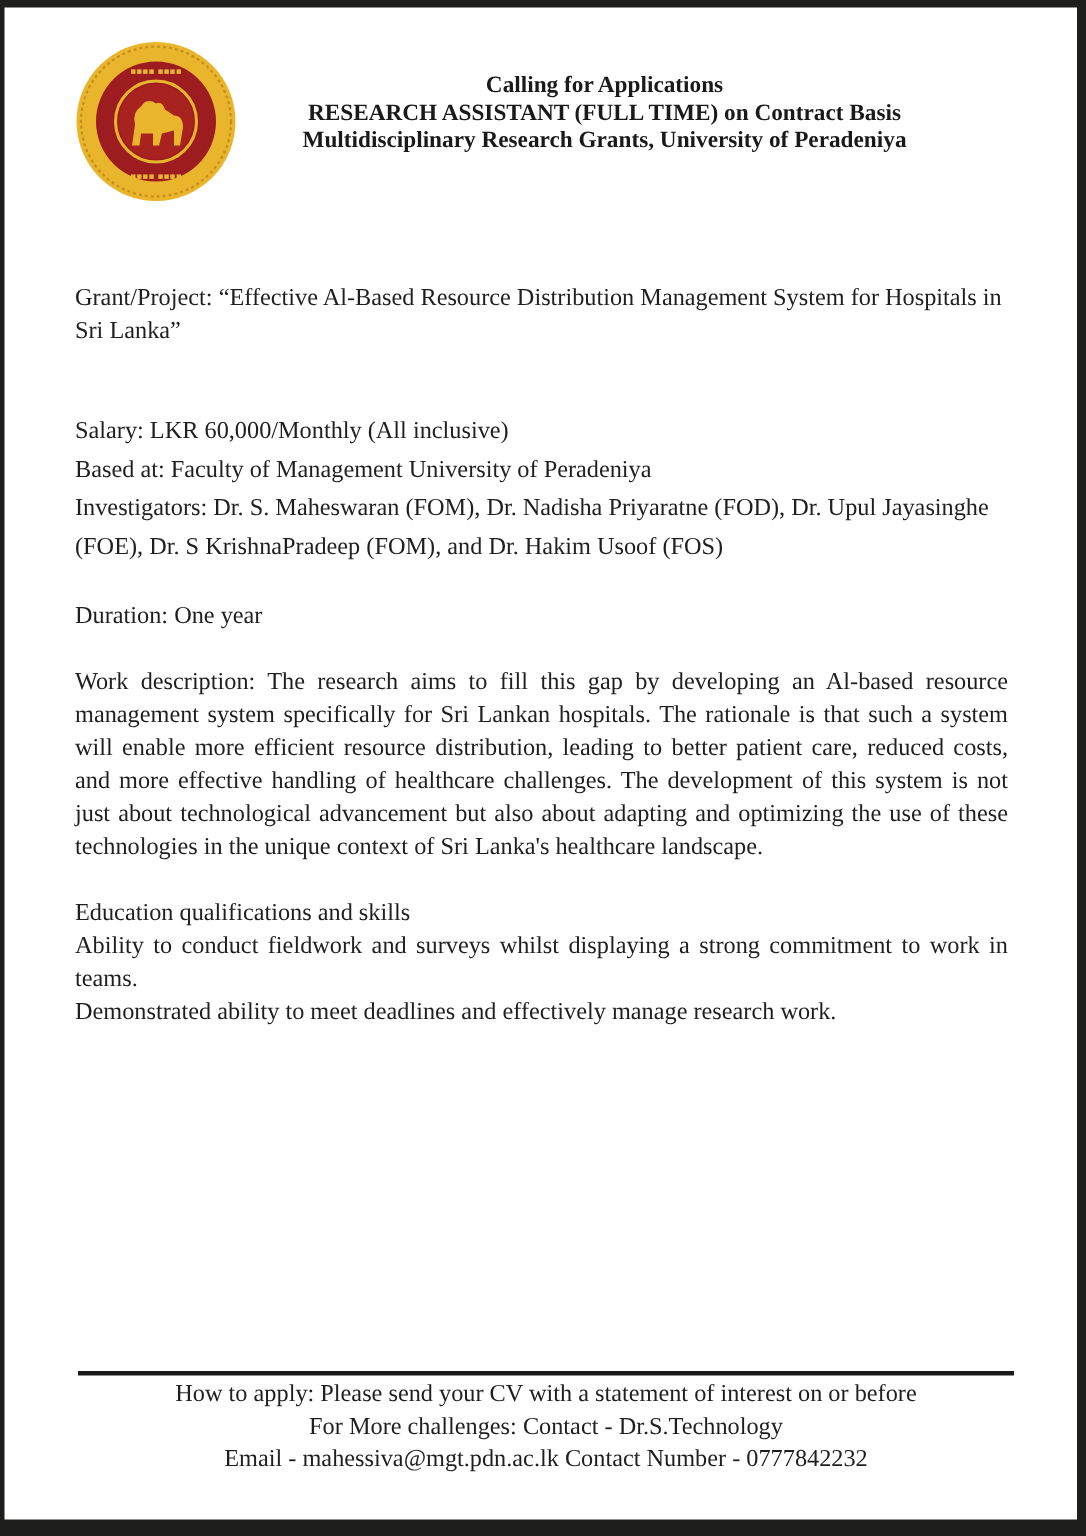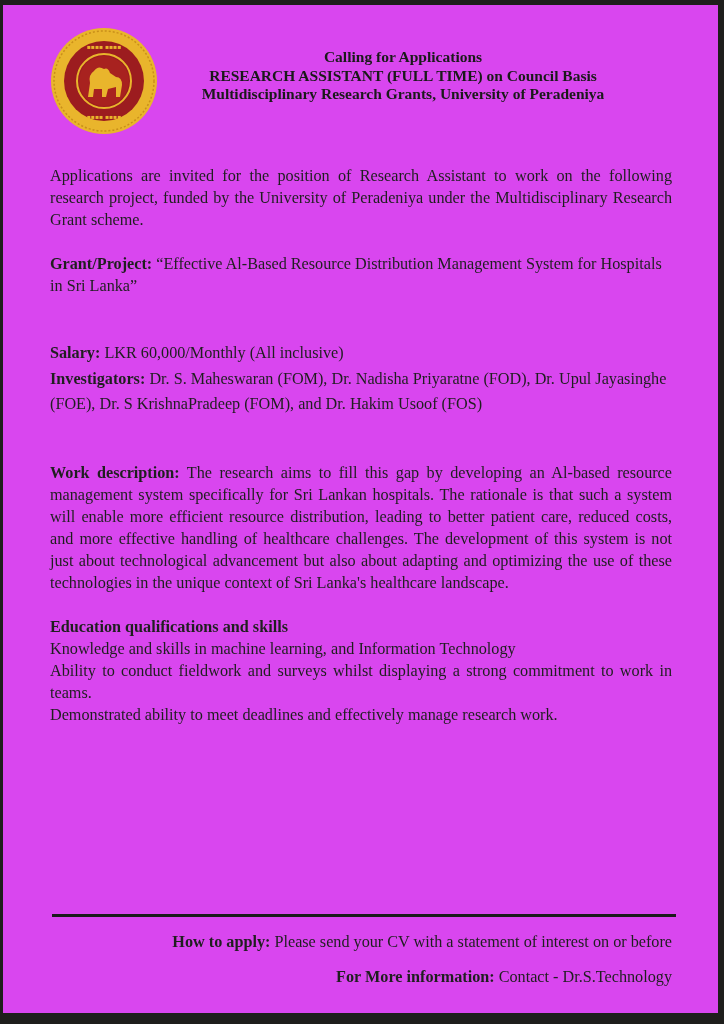"Calling for Applications" .page { background: #d946ef -> #ffffff }
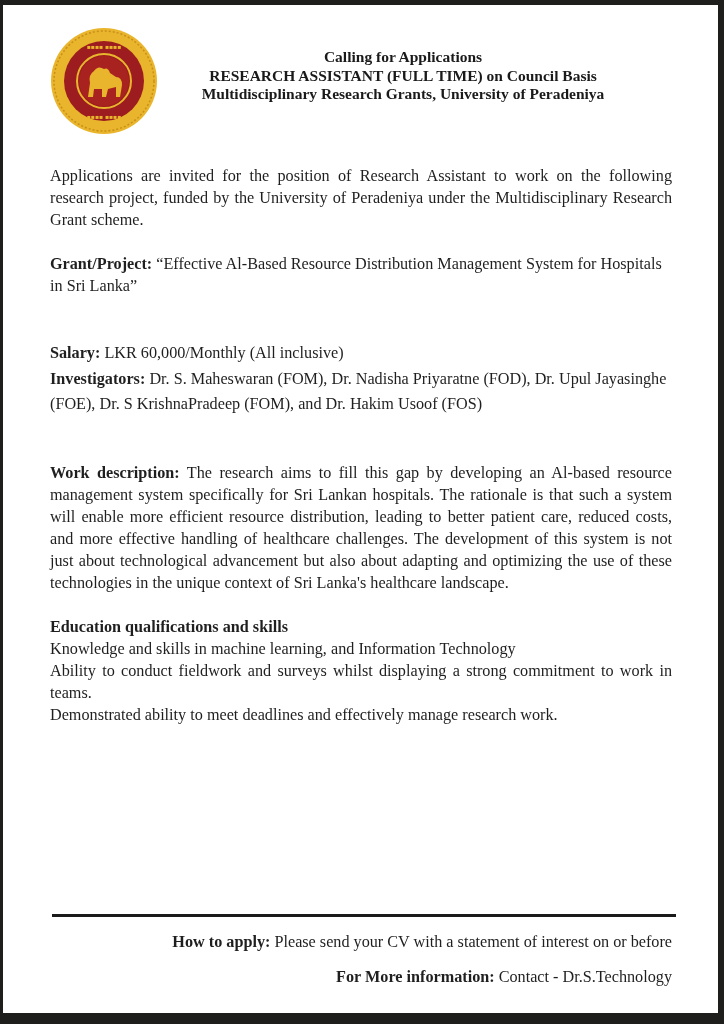"RESEARCH ASSISTANT (FULL TIME) on" div { text: Council -> Contract }
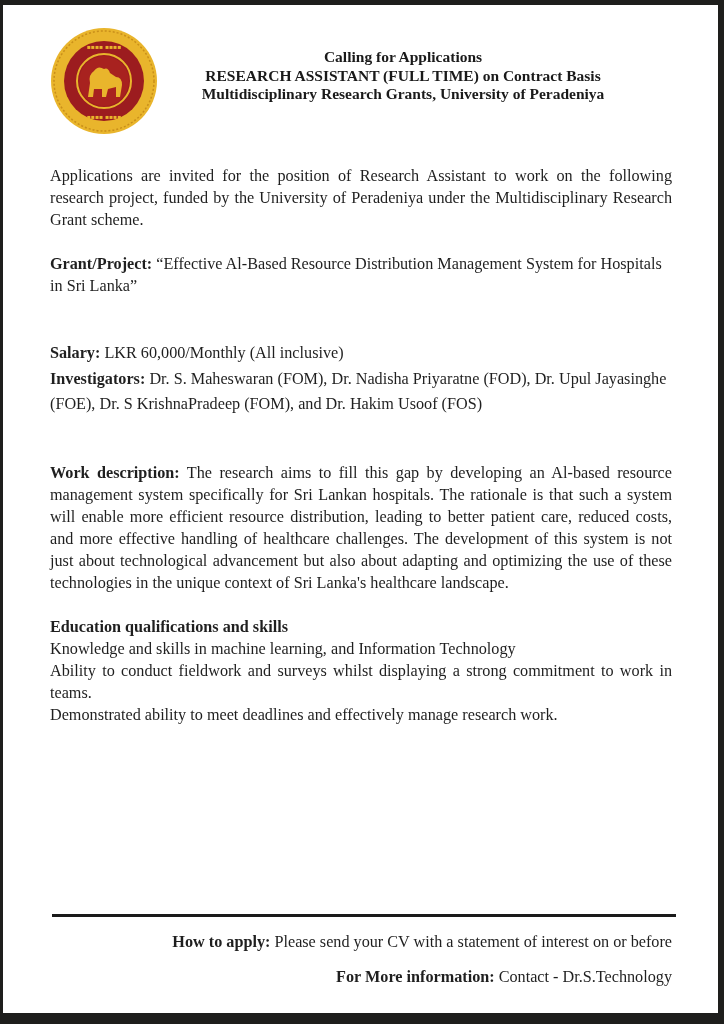"Applications are invited for the" p.justify { html: <p>Applications are invited for the position of Research Assistant to work on the following research project, funded by the University of Peradeniya under the Multidisciplinary Research Grant scheme.</p> -> none }
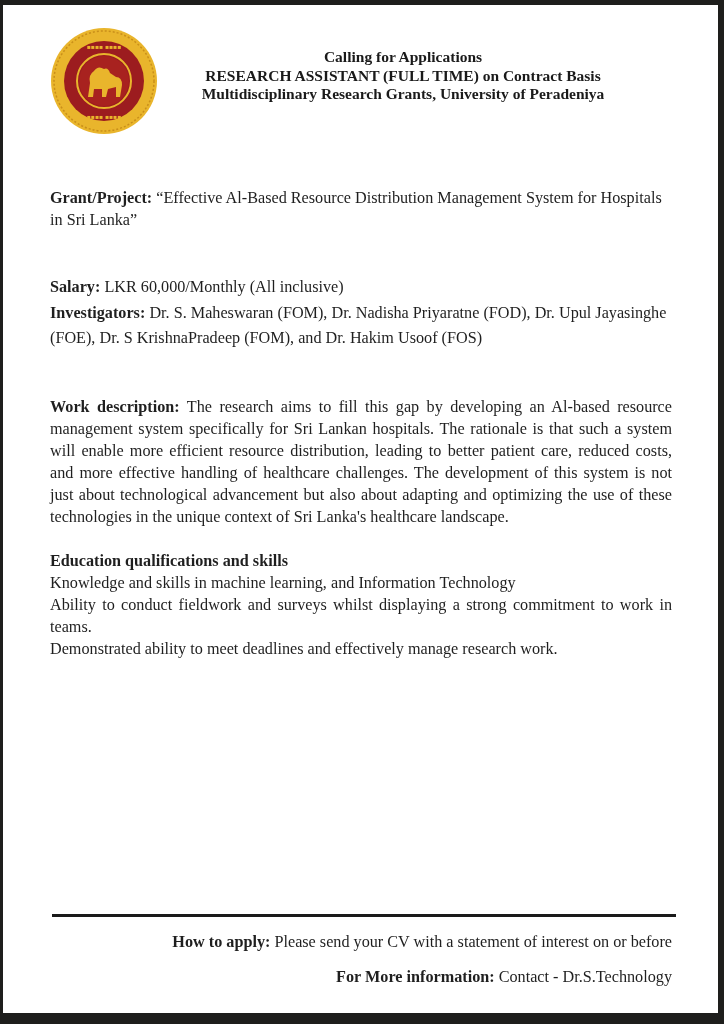"Grant/Project:" .lbl { font-weight: bold -> normal }
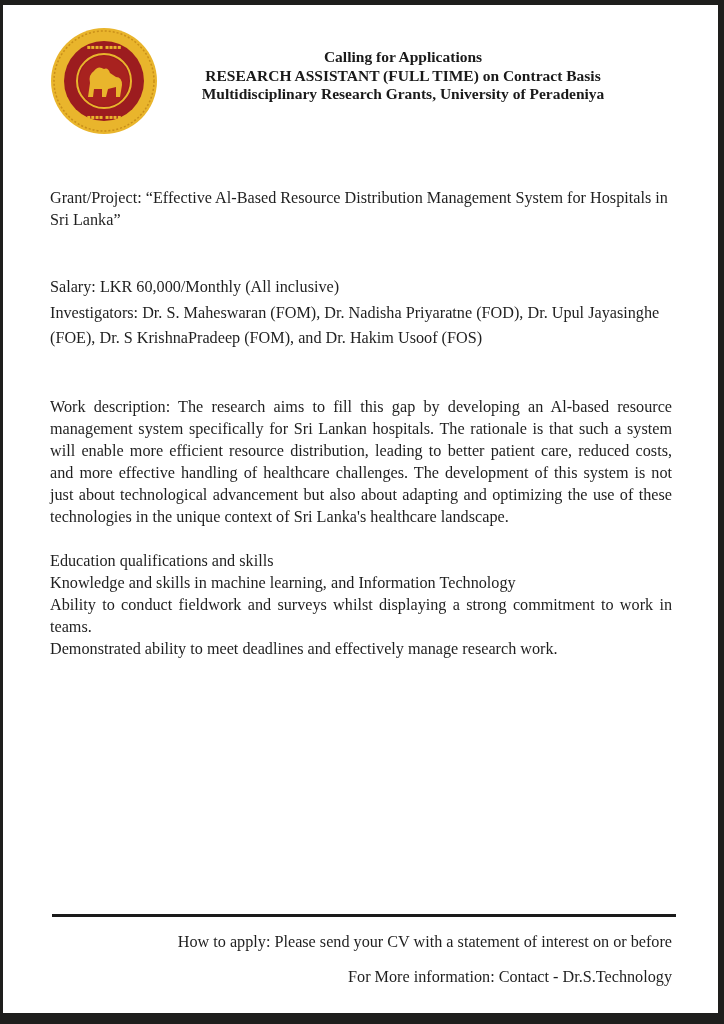"Based at: Faculty of Management" p { html: none -> <p><span>Based at:</span><span> Faculty of Management University of Peradeniya</span></p> }
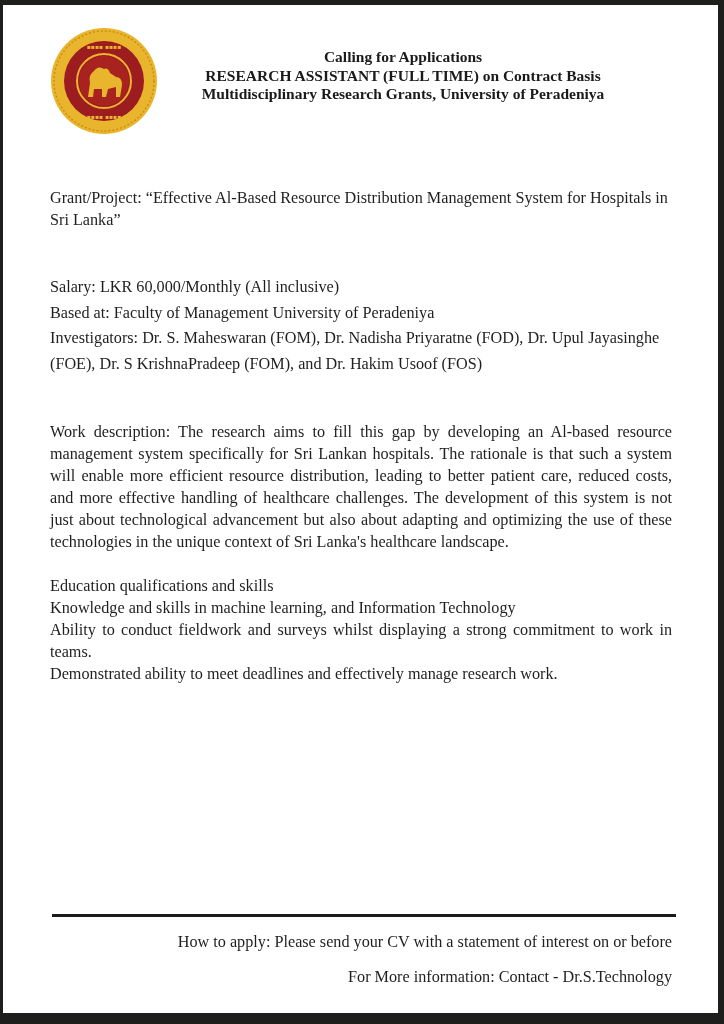"Duration: One year" p { html: none -> <p><span>Duration:</span><span> One year</span></p> }
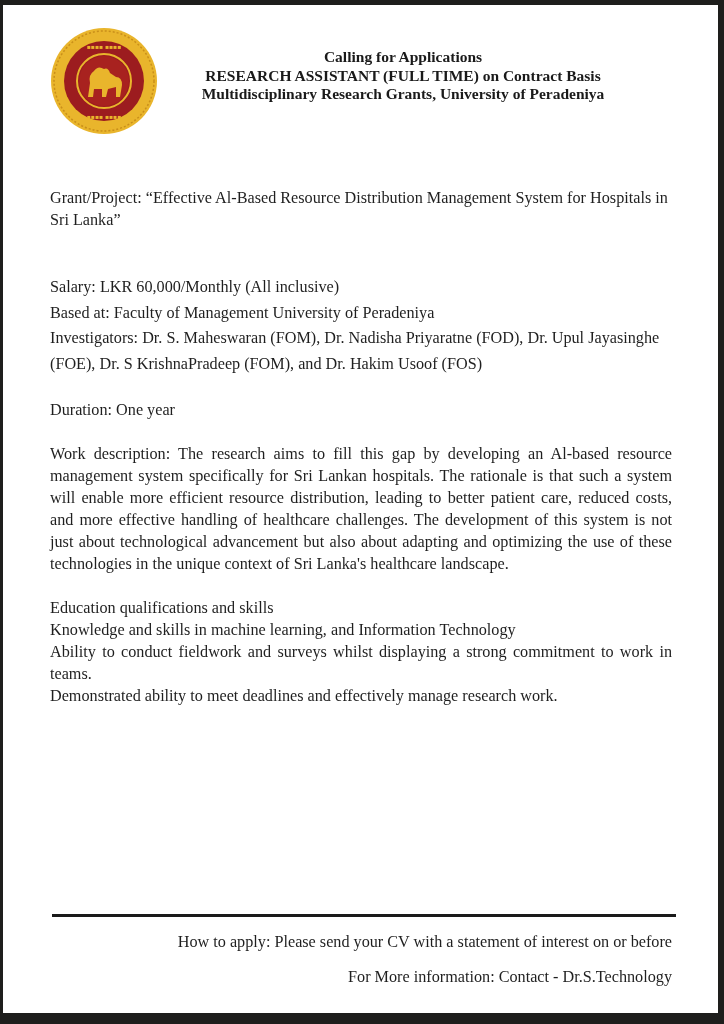"Knowledge and skills in machine" p { html: <p>Knowledge and skills in machine learning, and Information Technology</p> -> none }
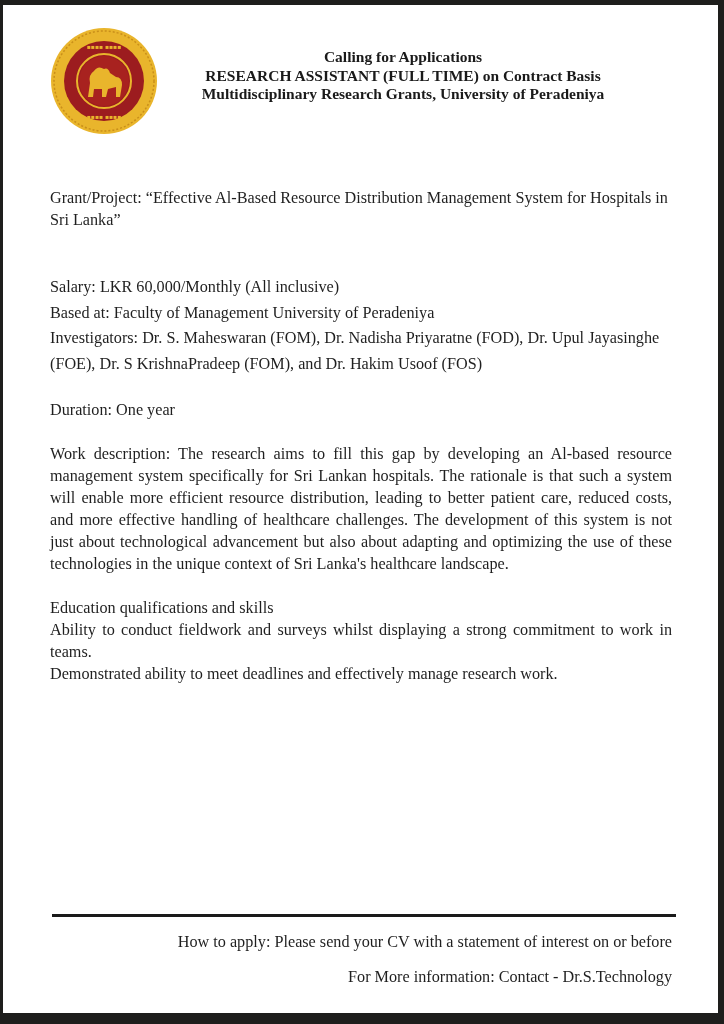"How to apply: Please send" .footer p { margin: 13px -> 0; text-align: right -> none }
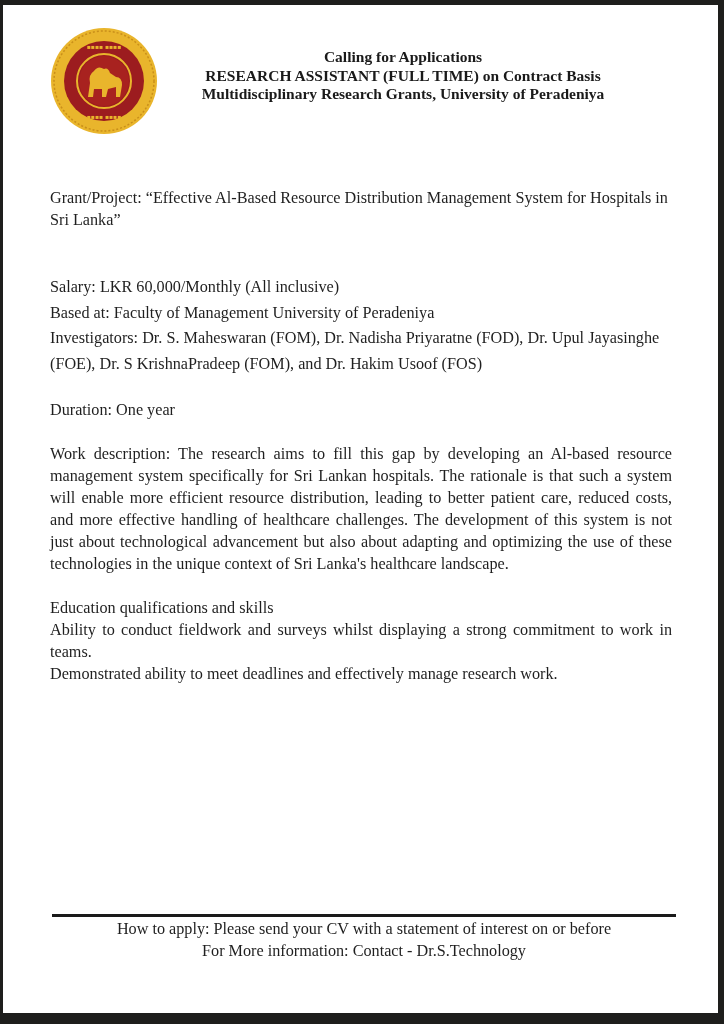"For More information:" span.lbl { text: information -> challenges }
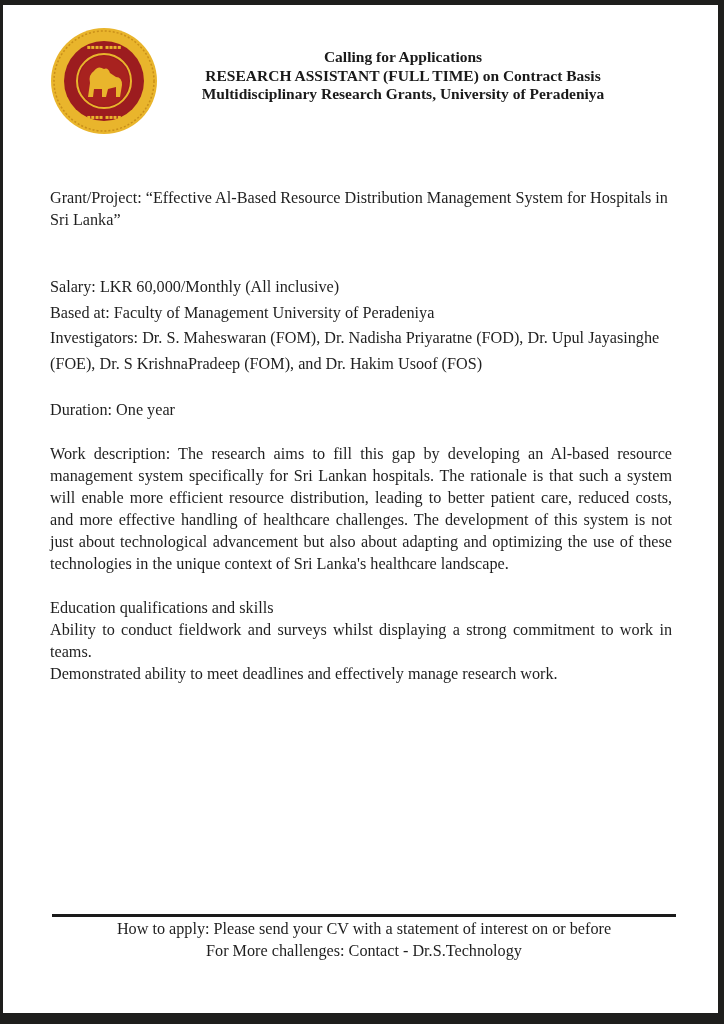"Email - mahessiva@mgt.pdn.ac.lk Contact" p { html: none -> <p><span>Email - </span><span>mahessiva@mgt.pdn.ac.lk</span><span> Contact Number - </span><span>0777842232</span></p> }
